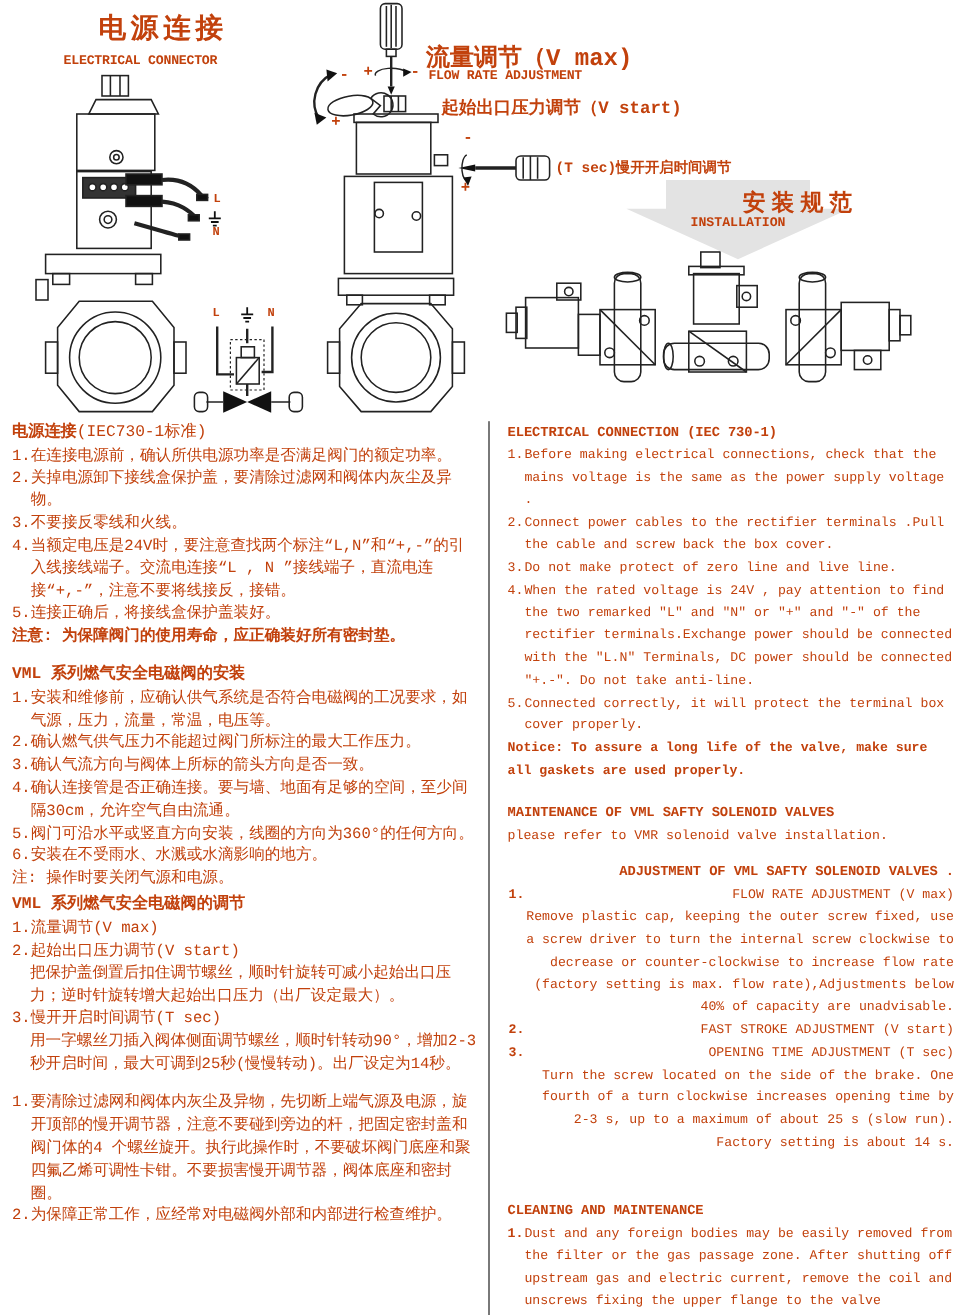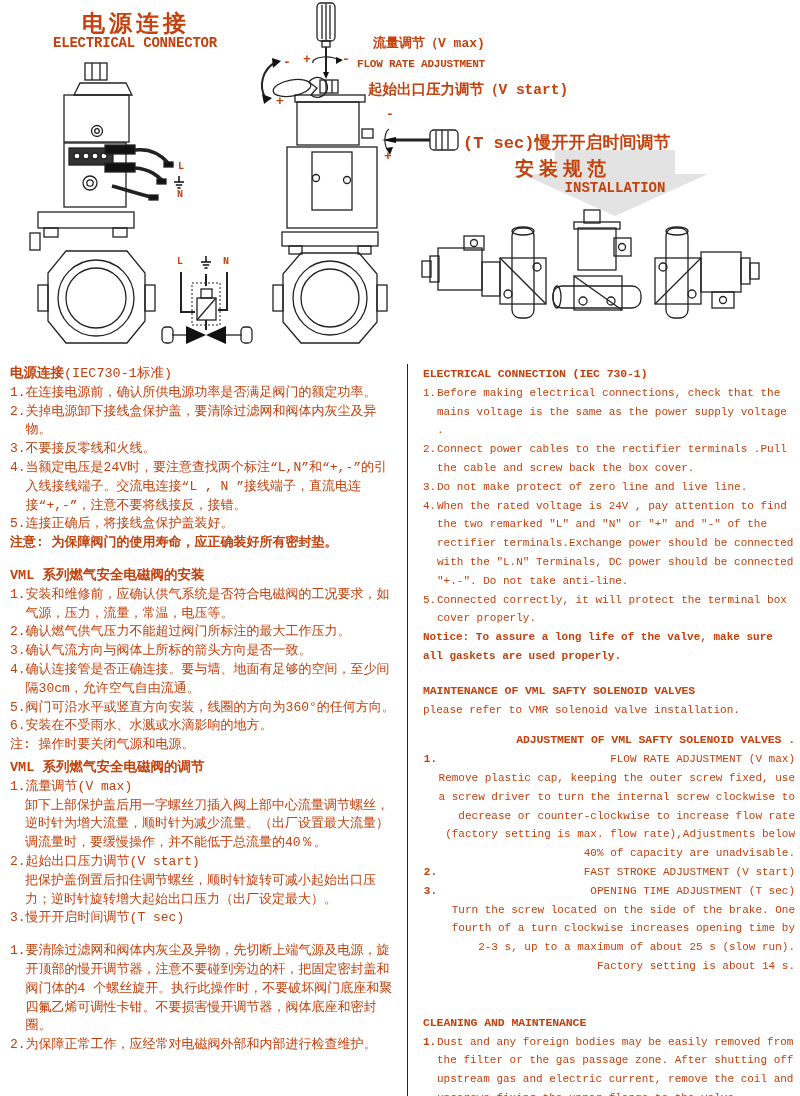"ELECTRICAL CONNECTOR" .title-en { font-size: 14px -> 11px; top: 35px -> 45px }
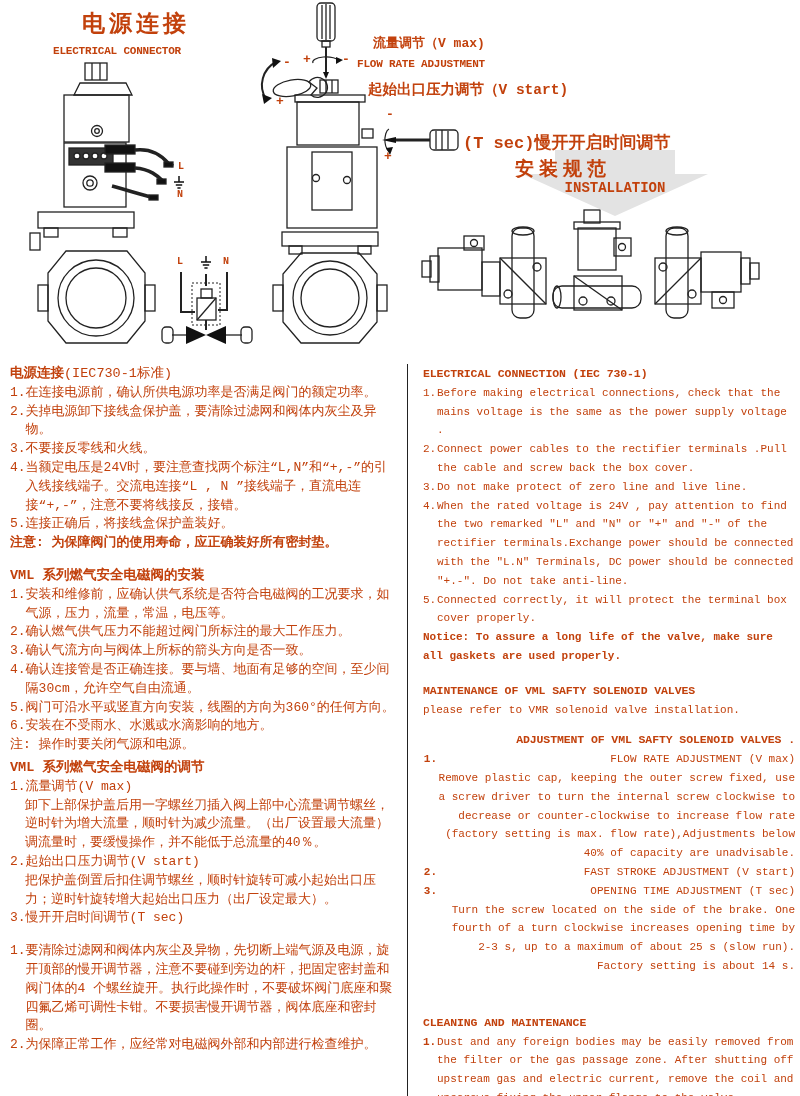"流量调节（V max)" div.lbl { font-size: 13px -> 20px; left: 373px -> 355px }
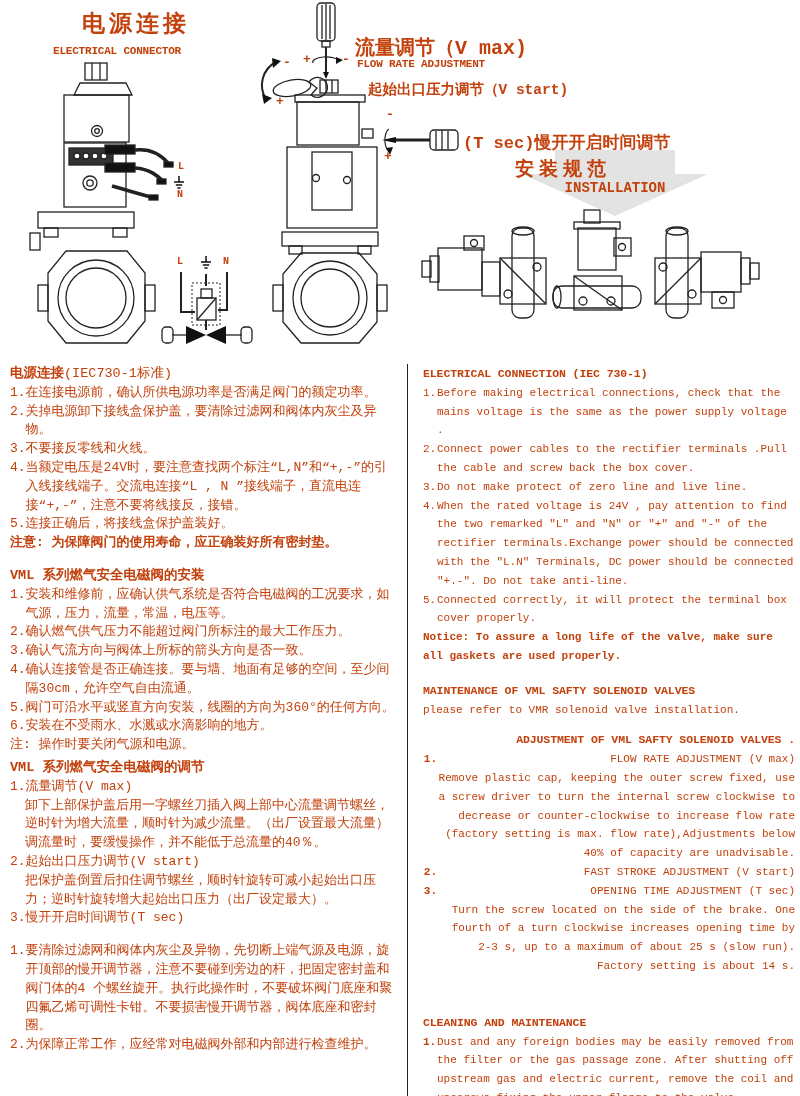"(T sec)慢开开启时间调节" div.lbl { font-size: 17px -> 12px }
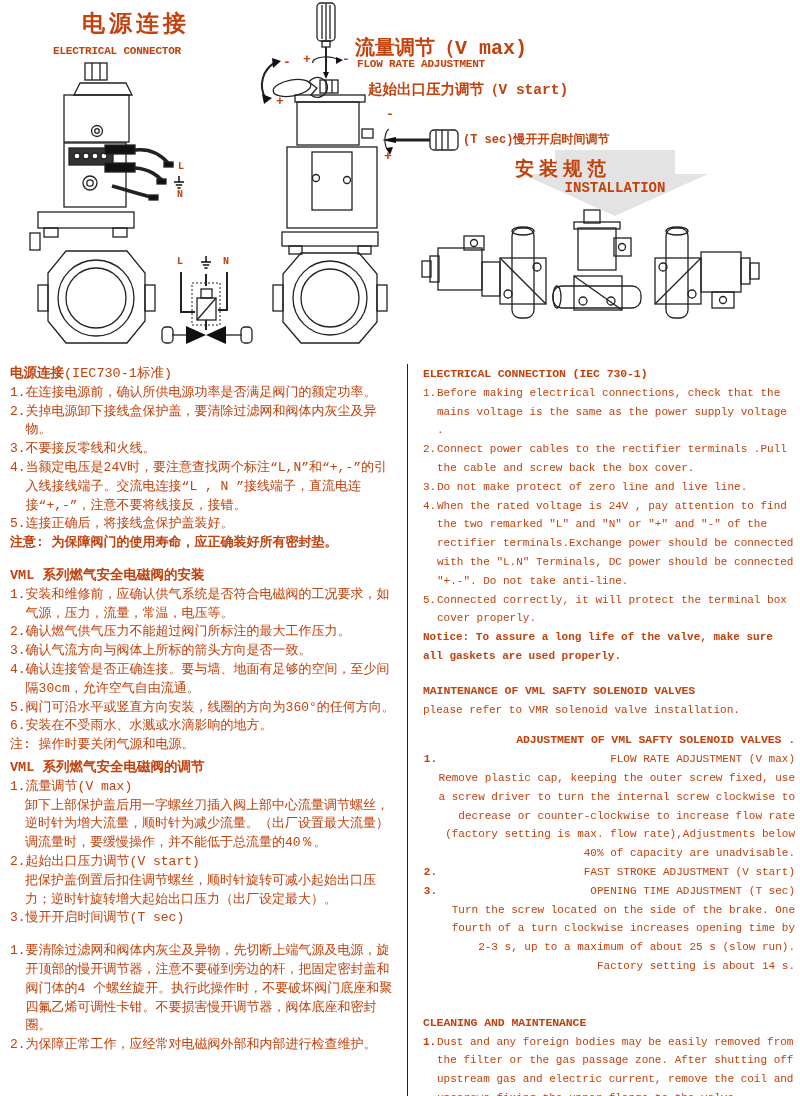"安装规范" .arrow-banner .a-cn { text-align: left -> right }
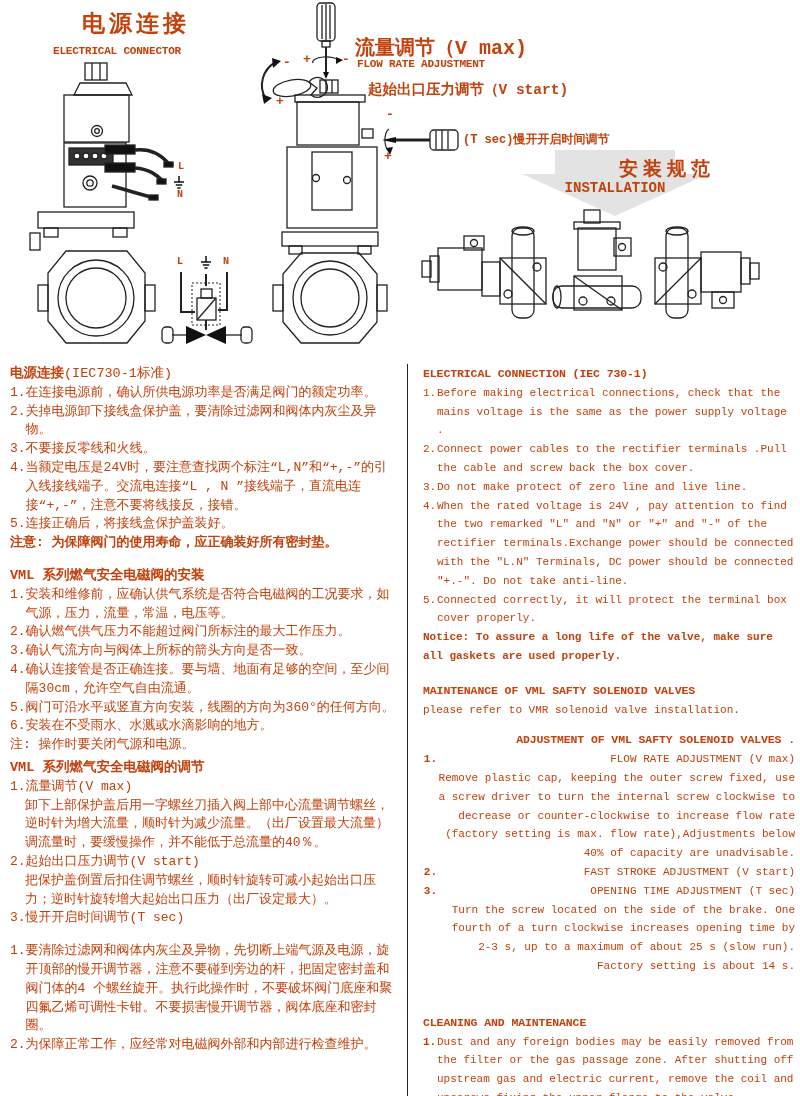"INSTALLATION" .arrow-banner .a-en { font-size: 14px -> 11px }
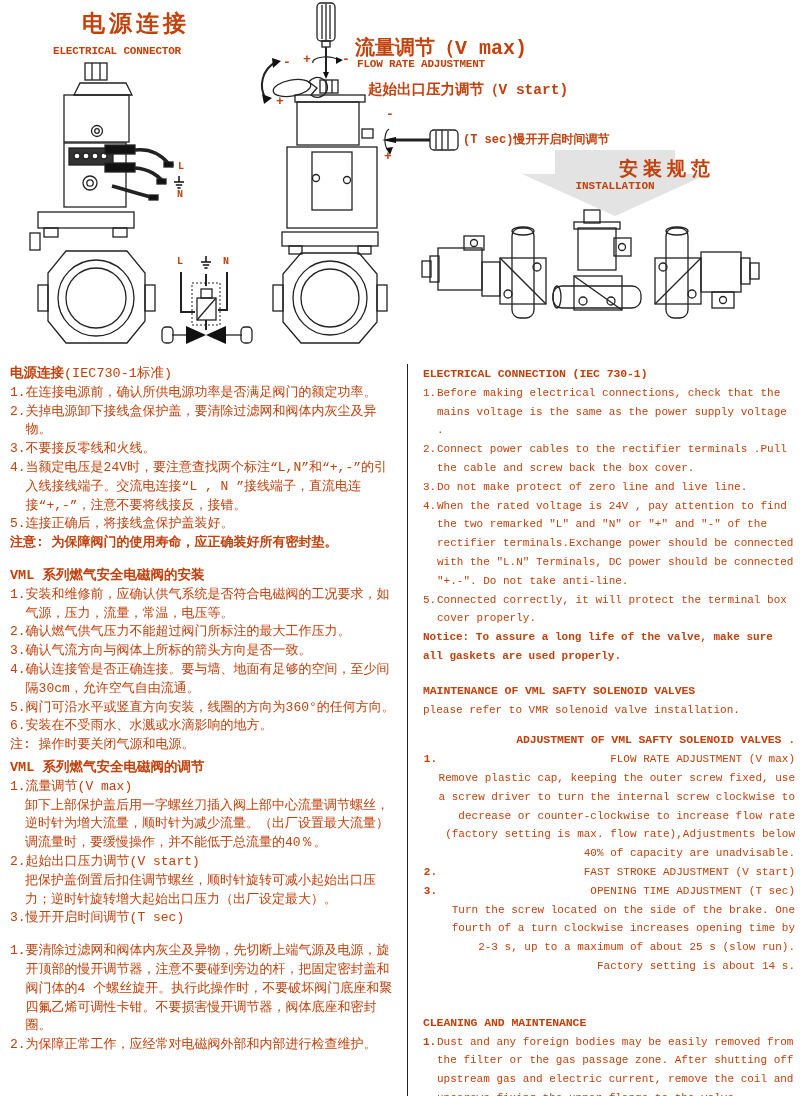"电源连接(IEC730-1标准)" .cols { top: 360px -> 347px }
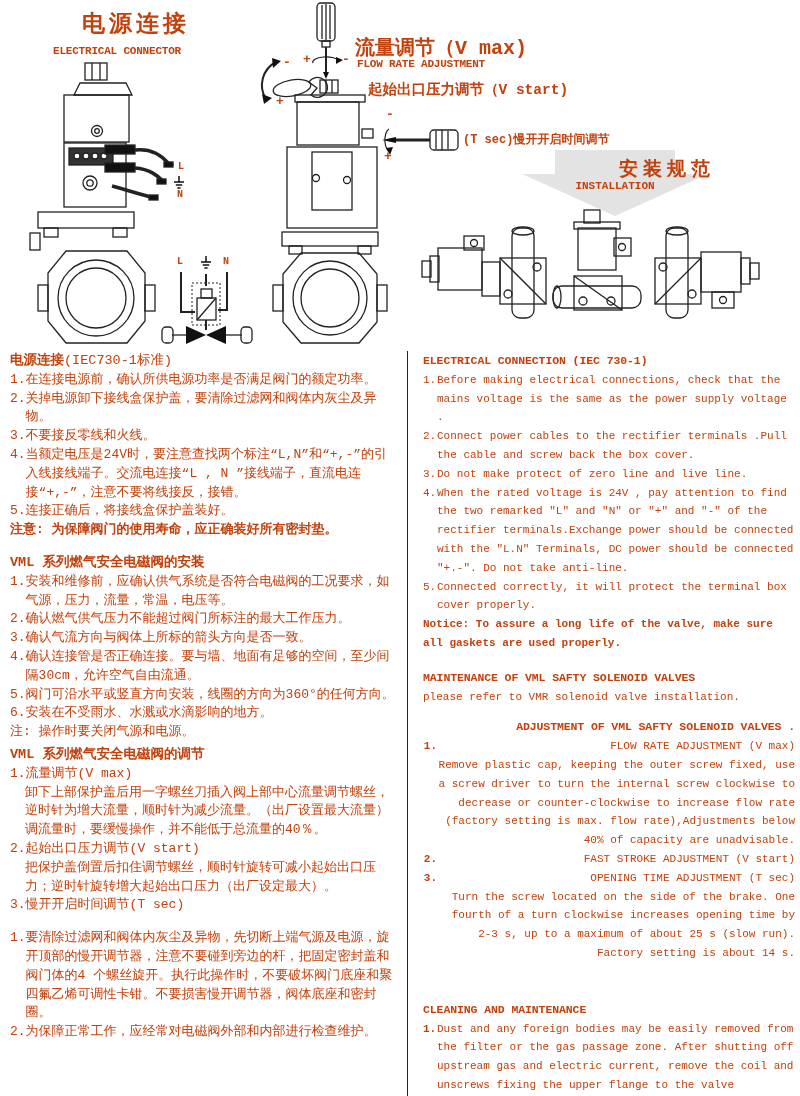"卸下上部保护盖后用一字螺丝刀插入阀上部中心流量调节螺丝，逆时针为增大流量，顺时针" div.lb { html: <div>卸下上部保护盖后用一字螺丝刀插入阀上部中心流量调节螺丝，逆时针为增大流量，顺时针为减少流量。（出厂设置最大流量）调流量时，要缓慢操作，并不能低于总流量的40％。</div> -> none }
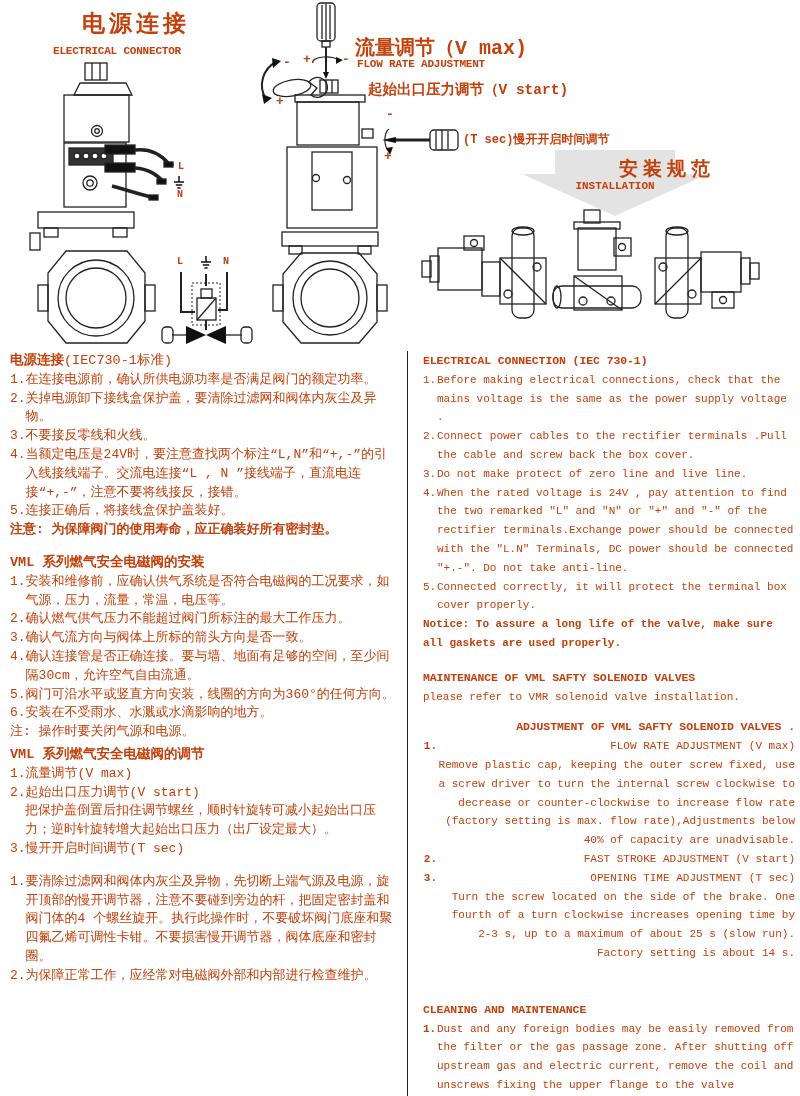"用一字螺丝刀插入阀体侧面调节螺丝，顺时针转动90°，增加2-3秒开启时间，最大可" div.lb { html: none -> <div>用一字螺丝刀插入阀体侧面调节螺丝，顺时针转动90°，增加2-3秒开启时间，最大可调到25秒(慢慢转动)。出厂设定为14秒。</div> }
